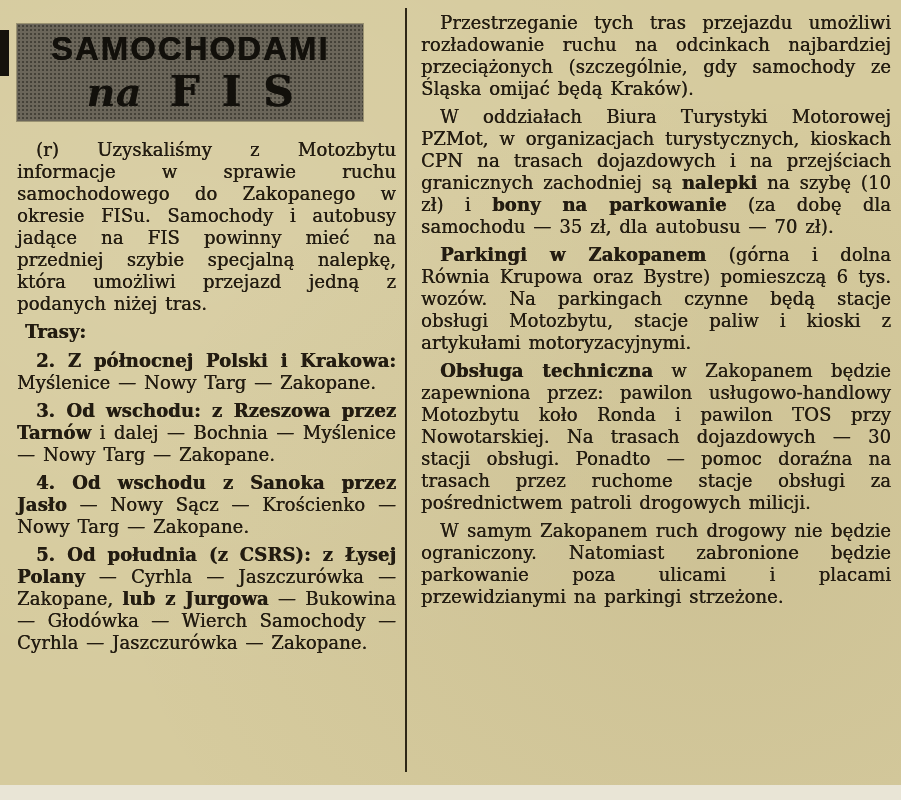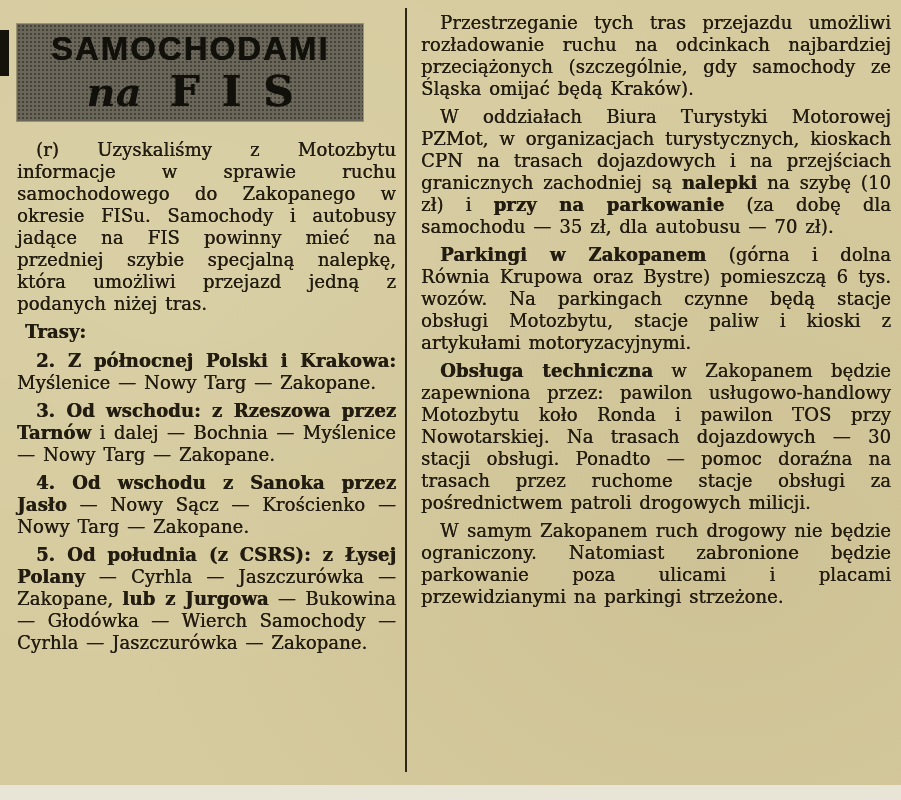"przy na parkowanie" span.emph { text: przy -> bony }
